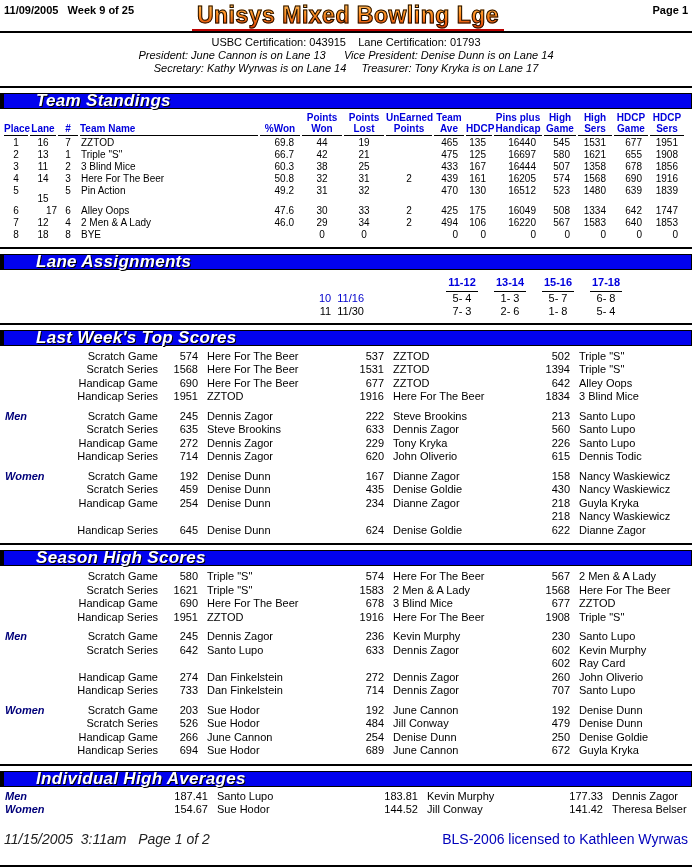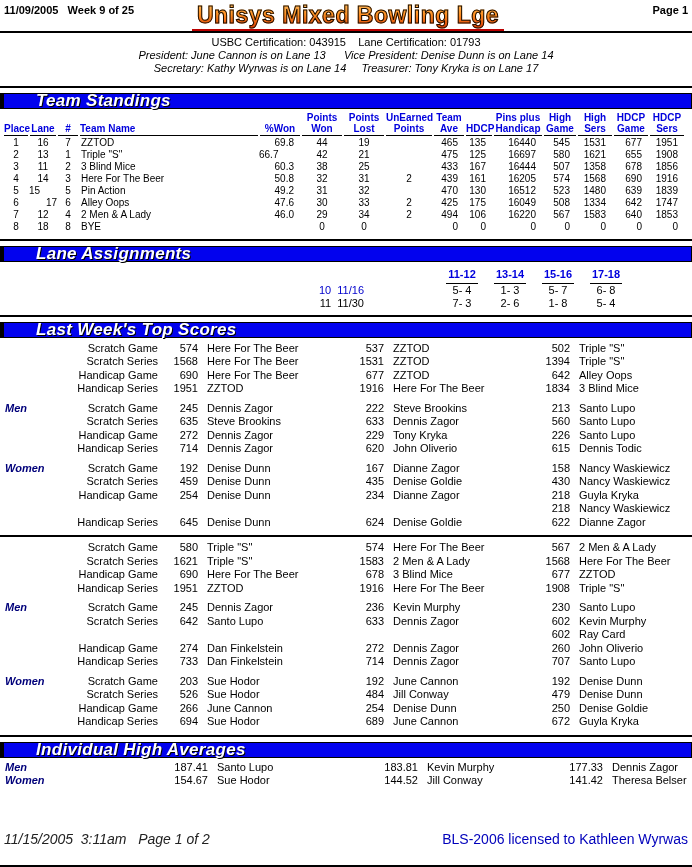"66.7" div.ts-cell { text-align: none -> right }
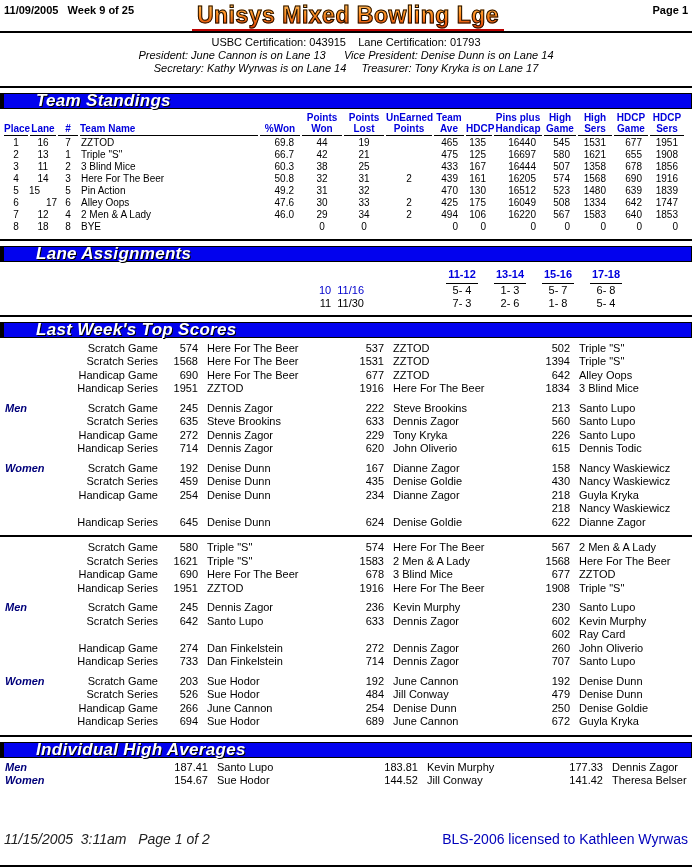"15" div.ts-cell { margin-top: none -> 8px; text-align: left -> center }
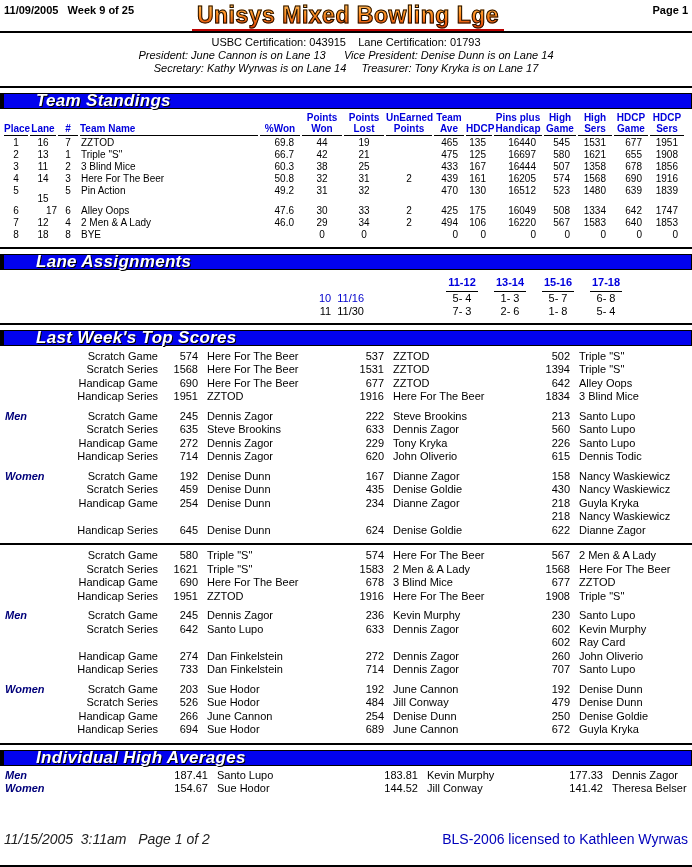"Season High Scores" div.section-bar { html: none -> <div> <span>Season High Scores</span> </div> }
